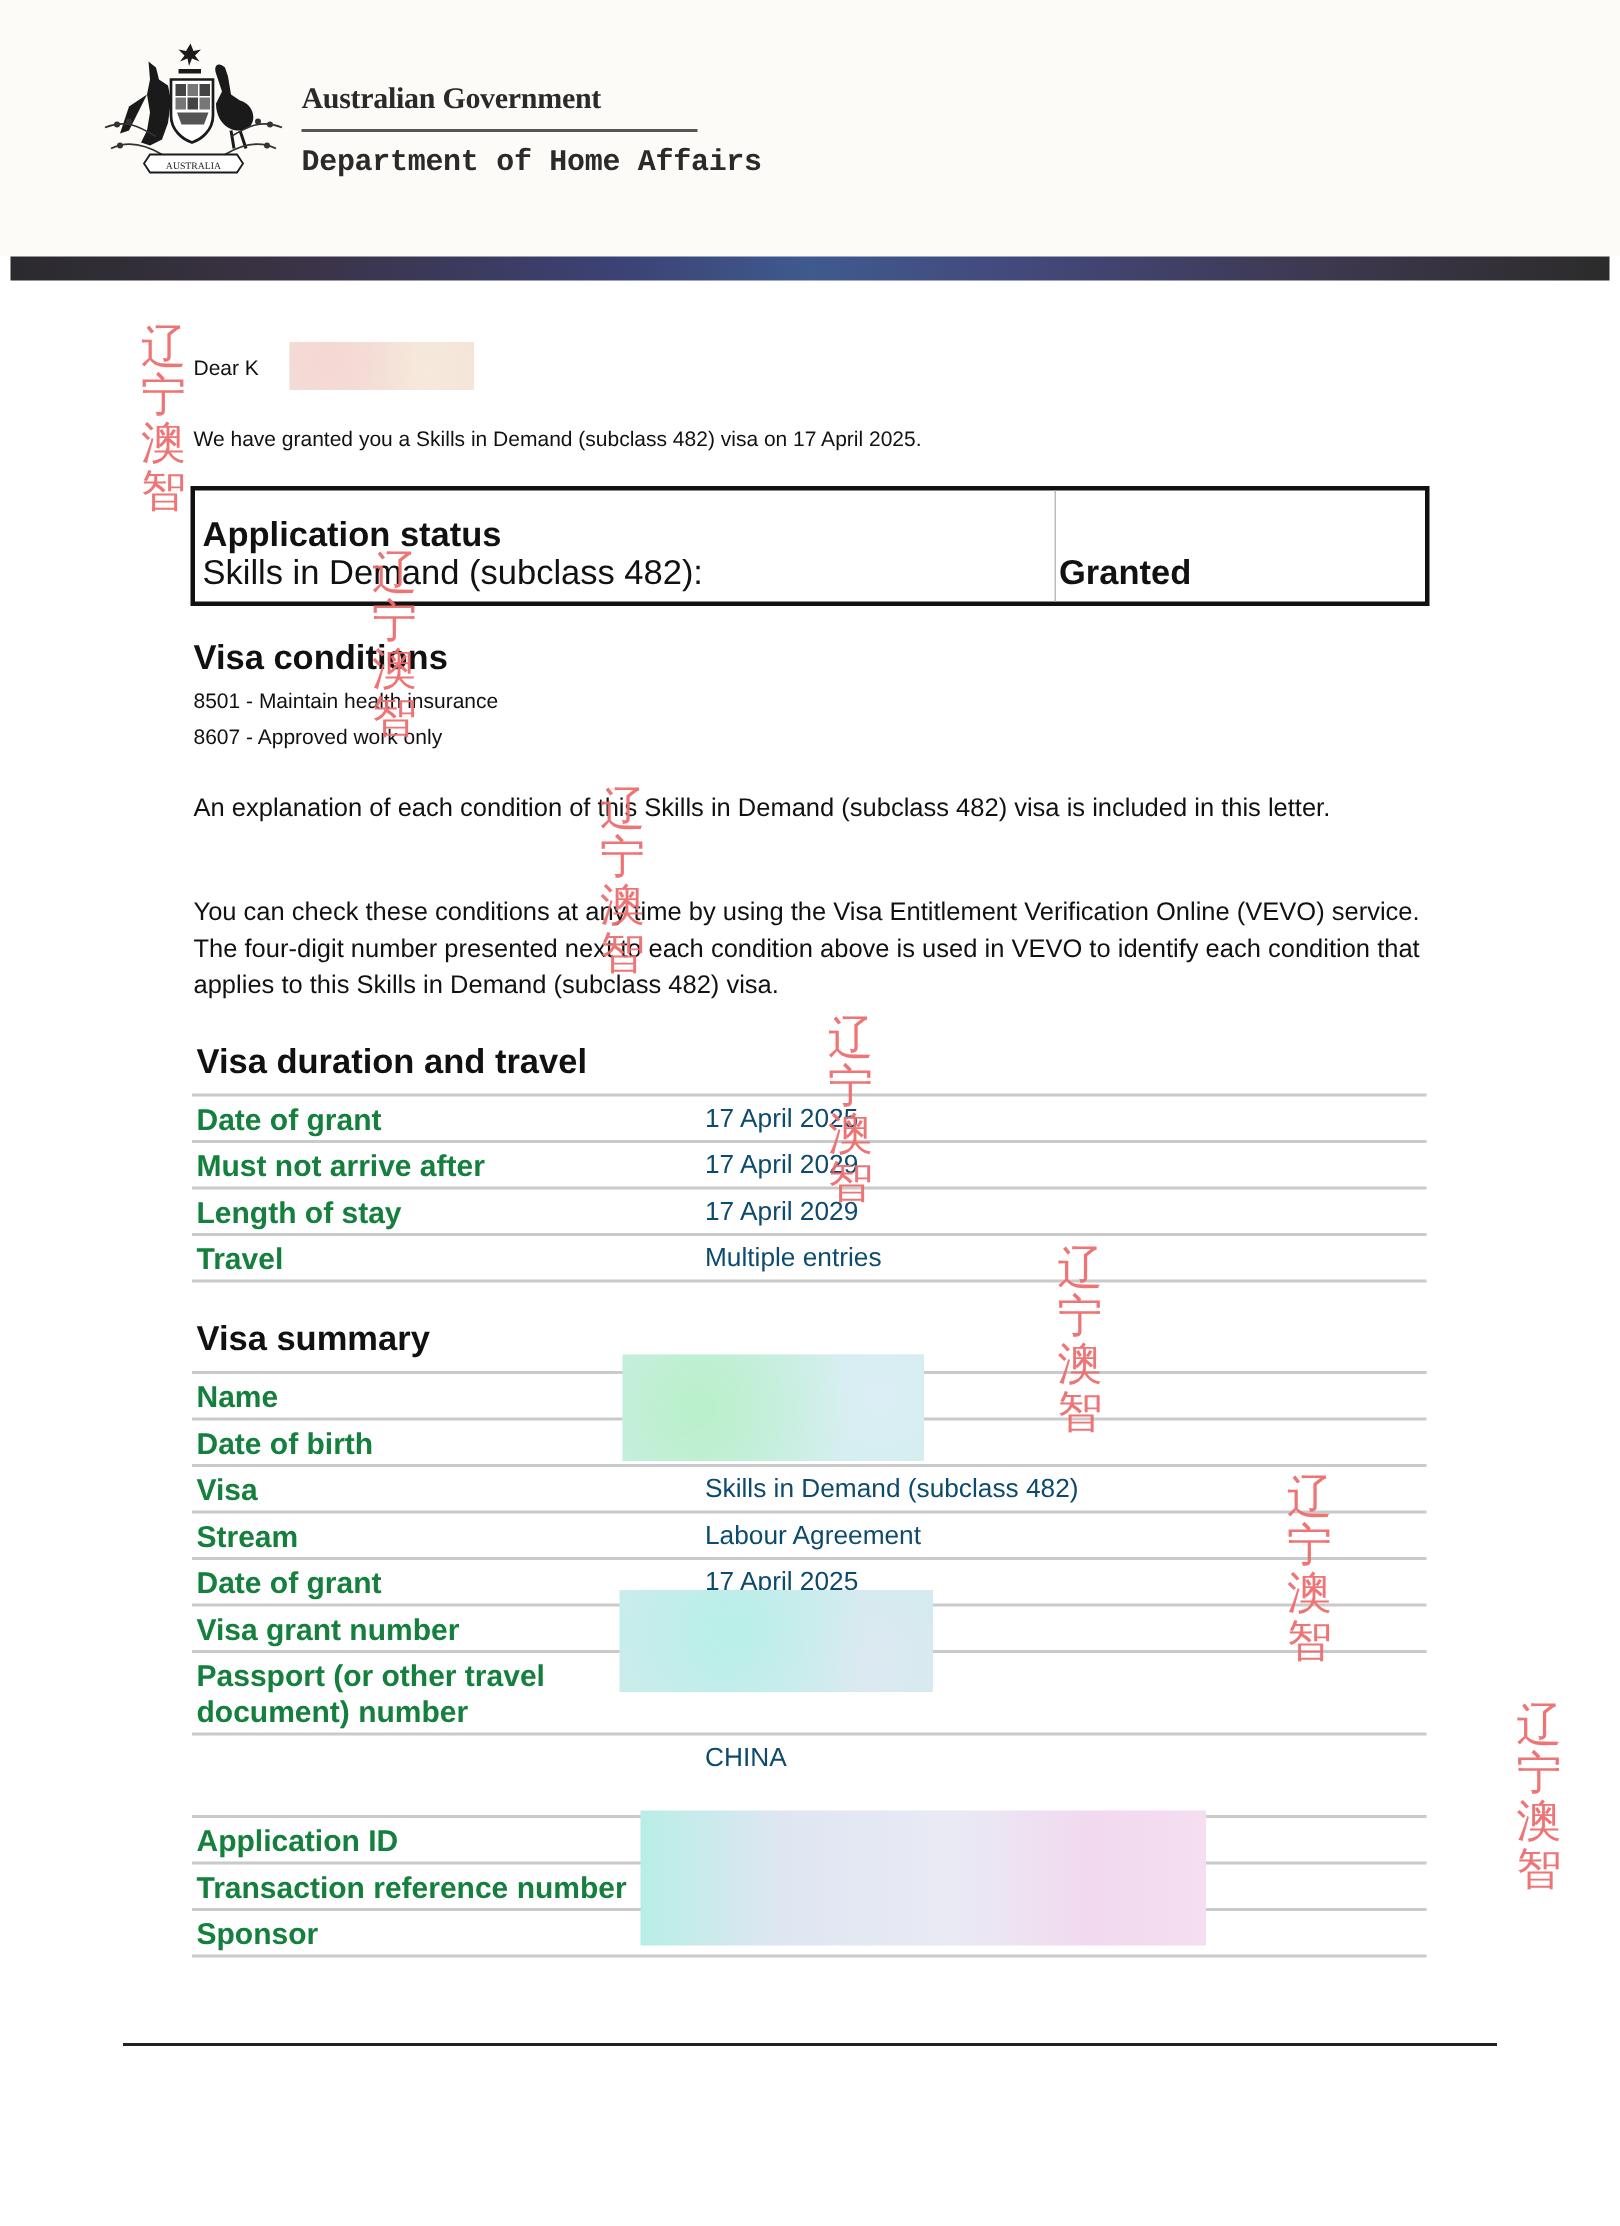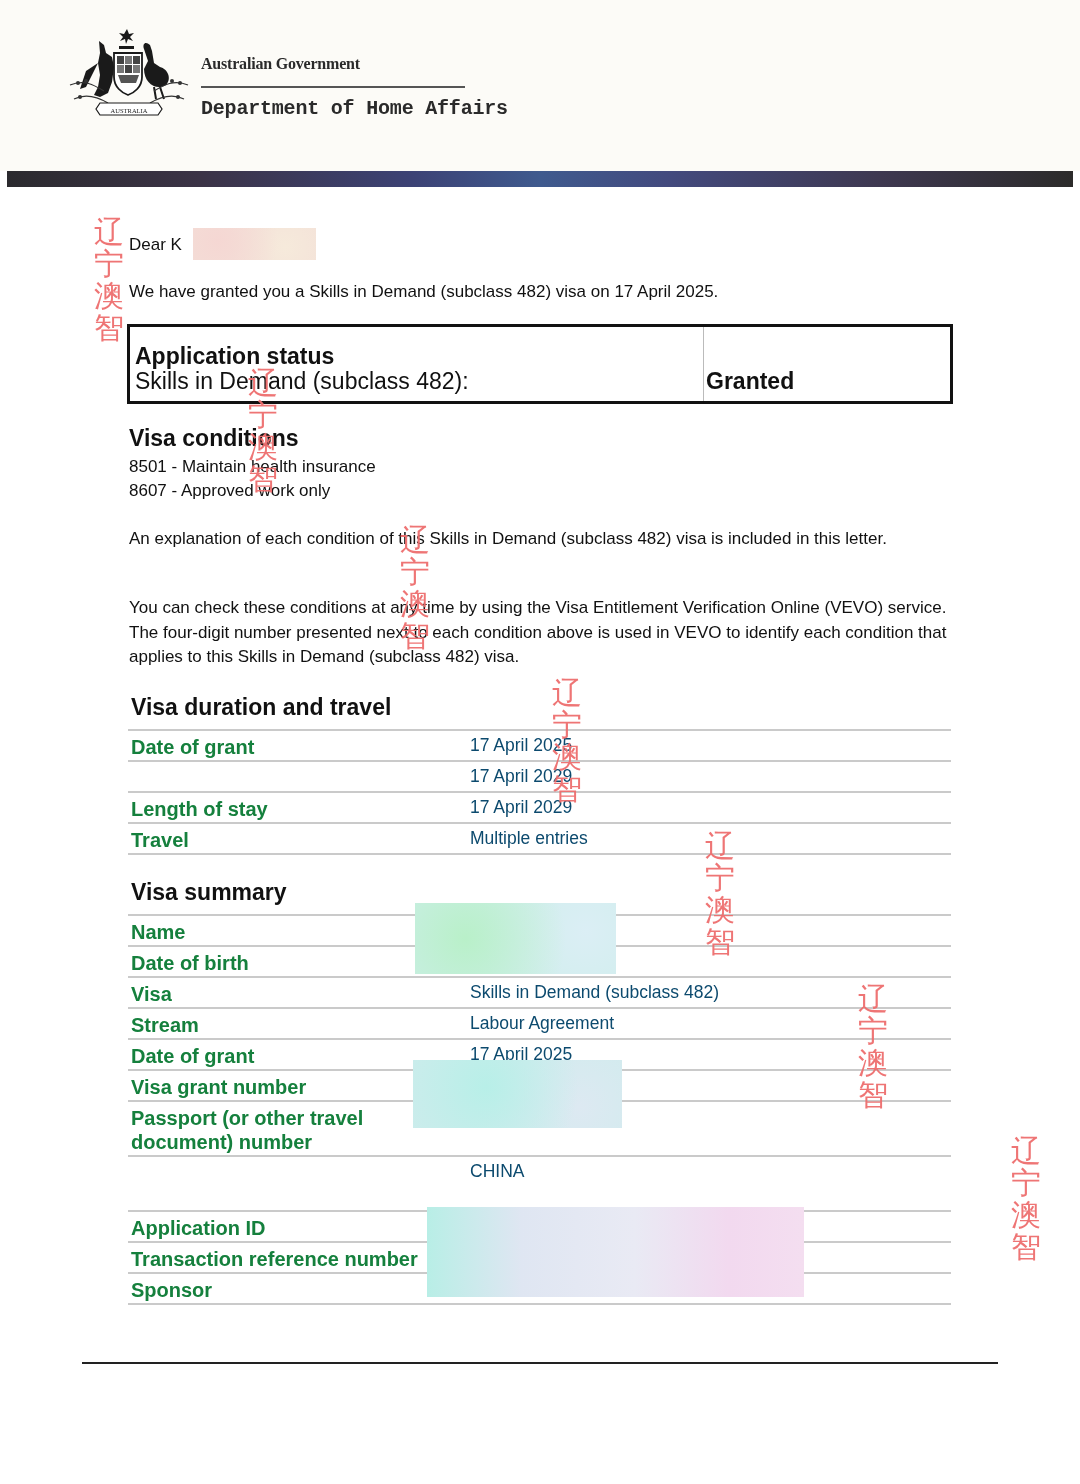"Australian Government" .gov-title { font-size: 16px -> 20px }
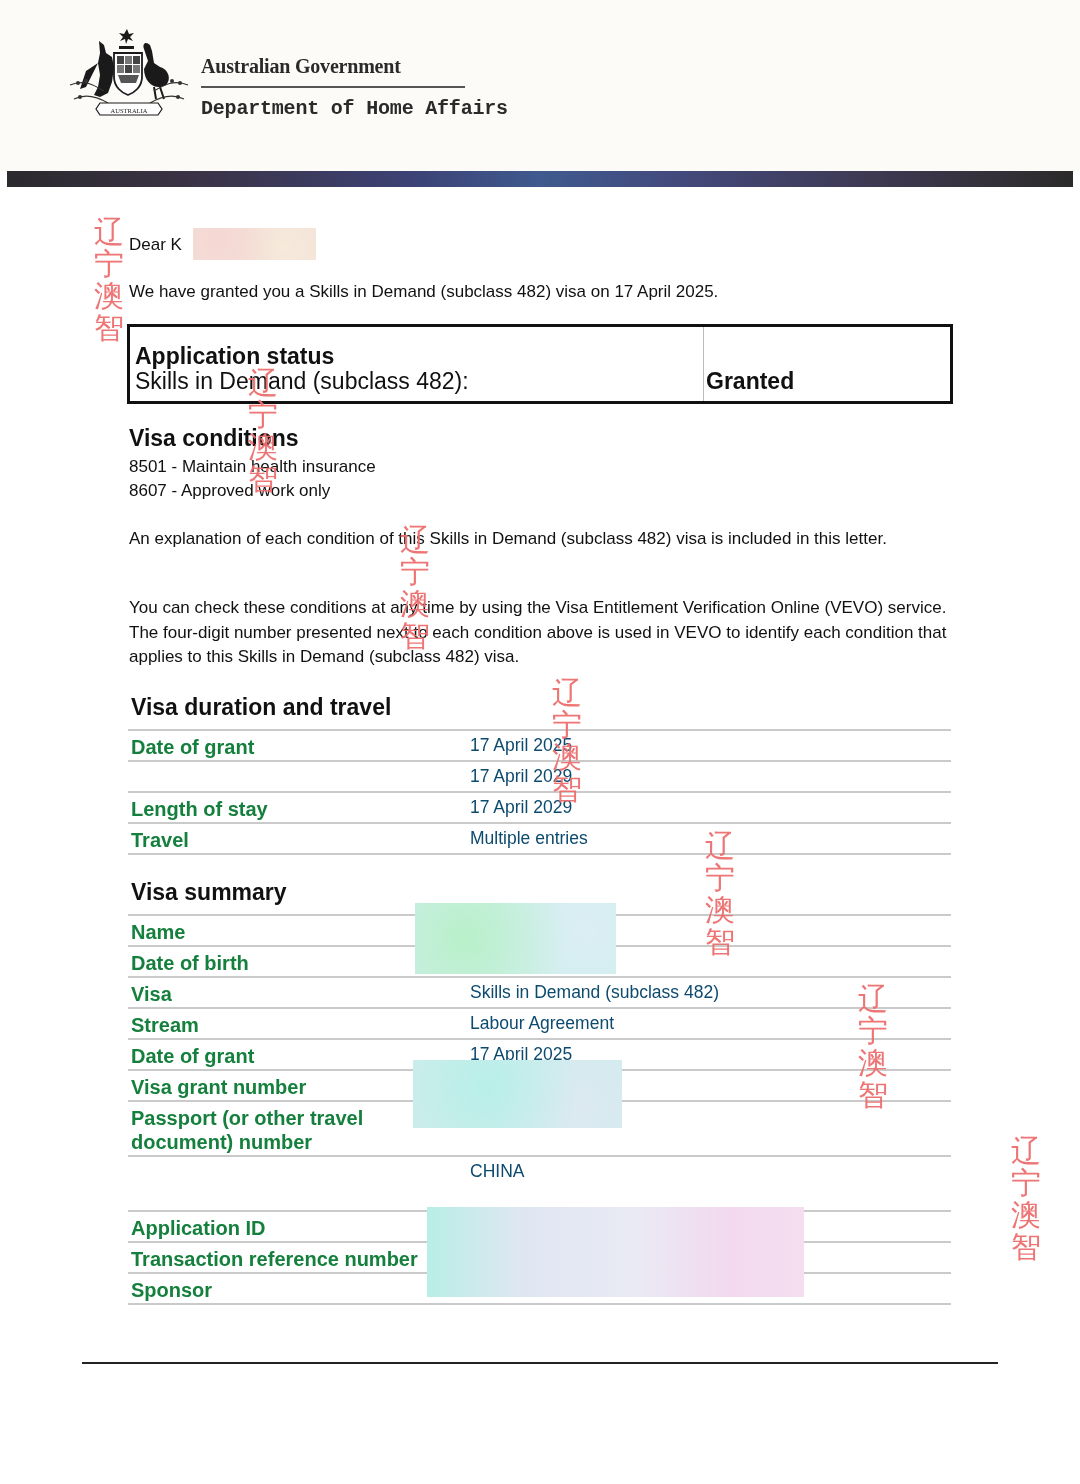"Dear K" .txt { font-size: 17px -> 14px }
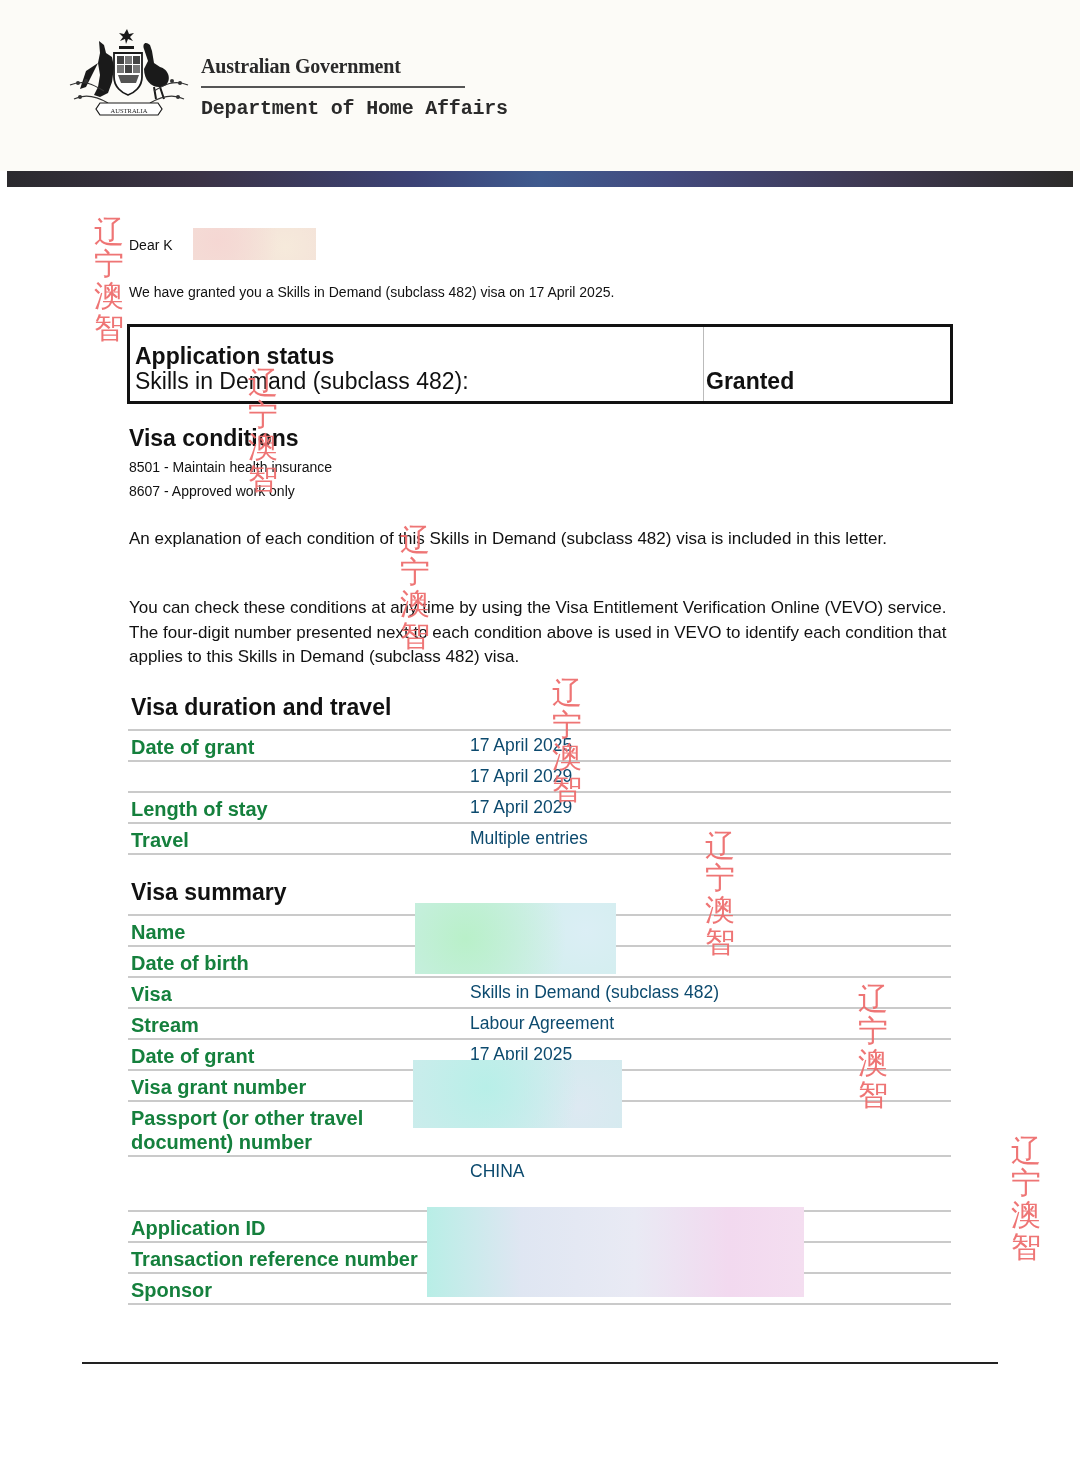"Must not arrive after" div.k { html: none -> <div>Must not arrive after</div> }
